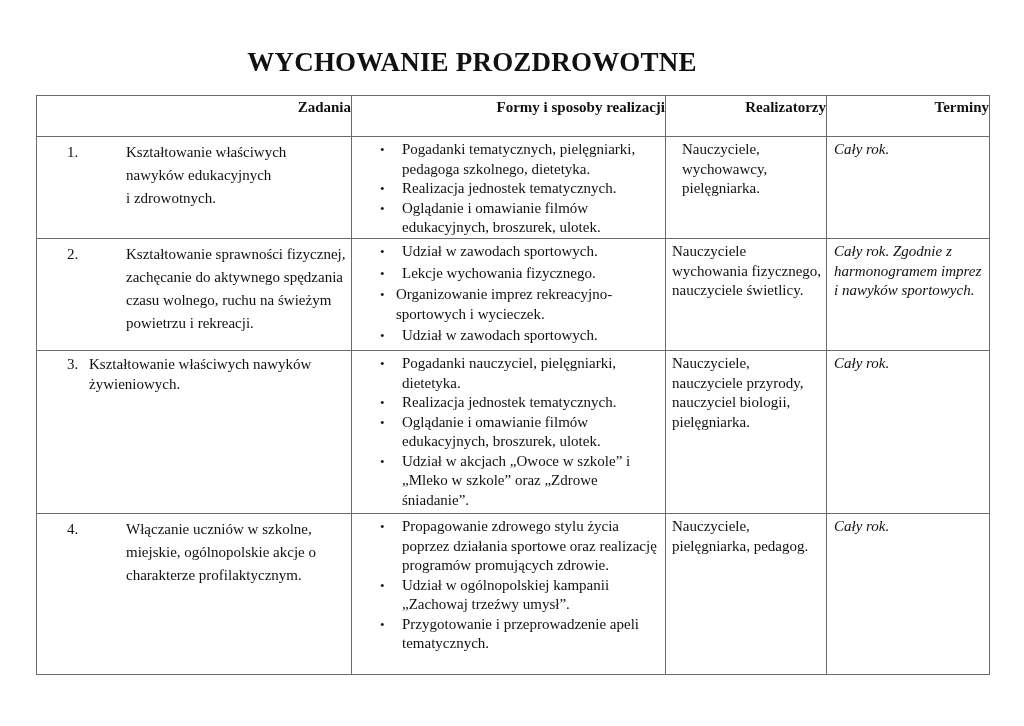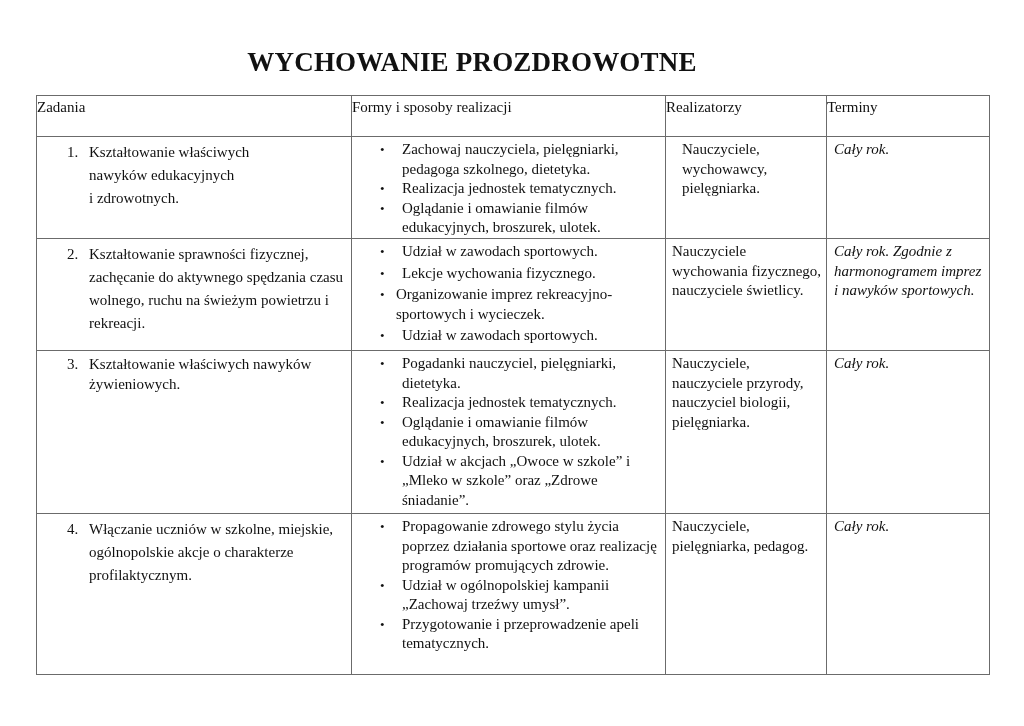"Zadania" table.plan th { font-weight: normal -> bold; text-align: left -> right }
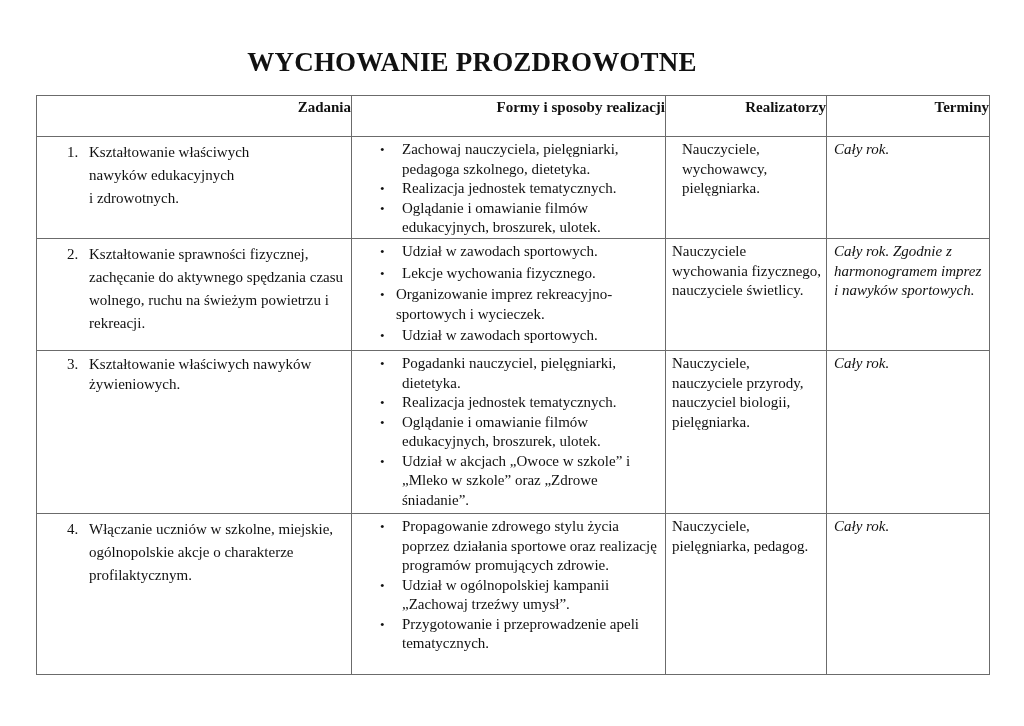"Kształtowanie właściwych" .task.spaced .task-text { margin-left: none -> 37px }
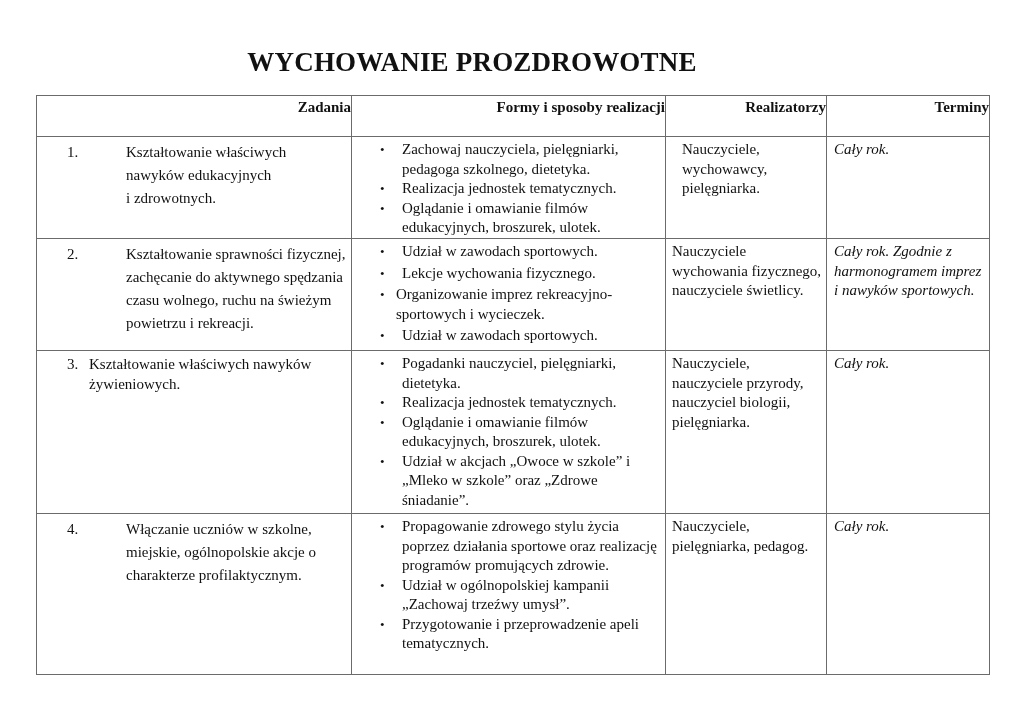"Zachowaj nauczyciela, pielęgniarki," span { text: Zachowaj nauczyciela -> Pogadanki tematycznych }
